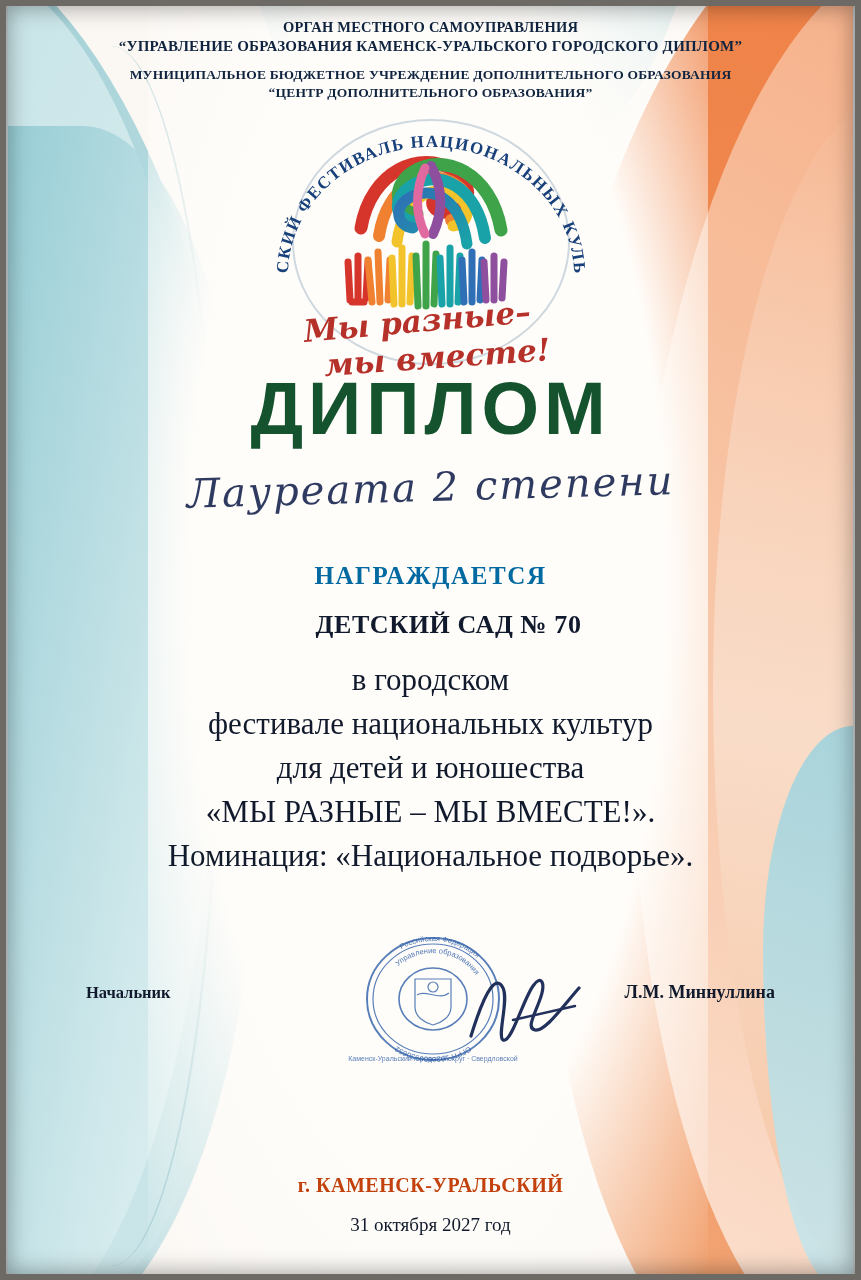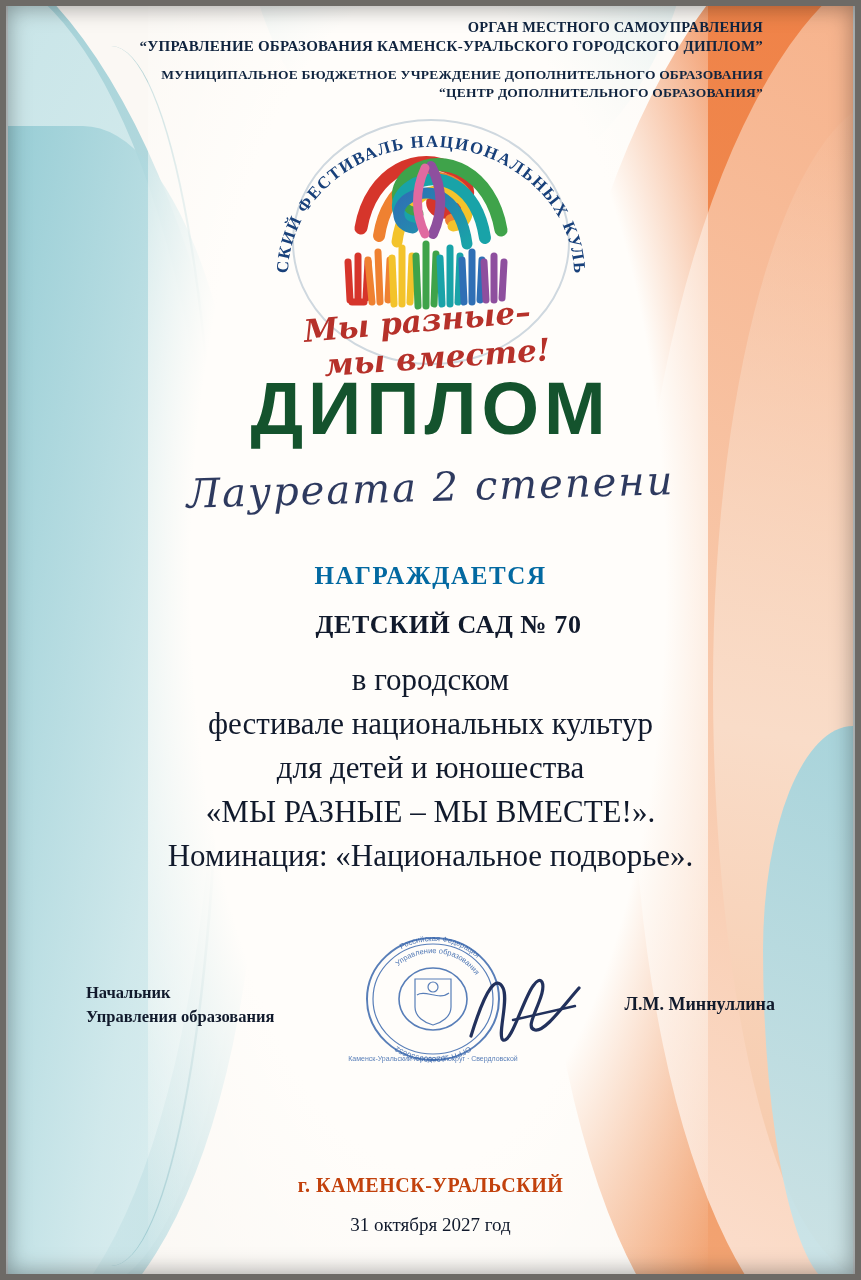"ОРГАН МЕСТНОГО САМОУПРАВЛЕНИЯ" .header { text-align: right -> none }
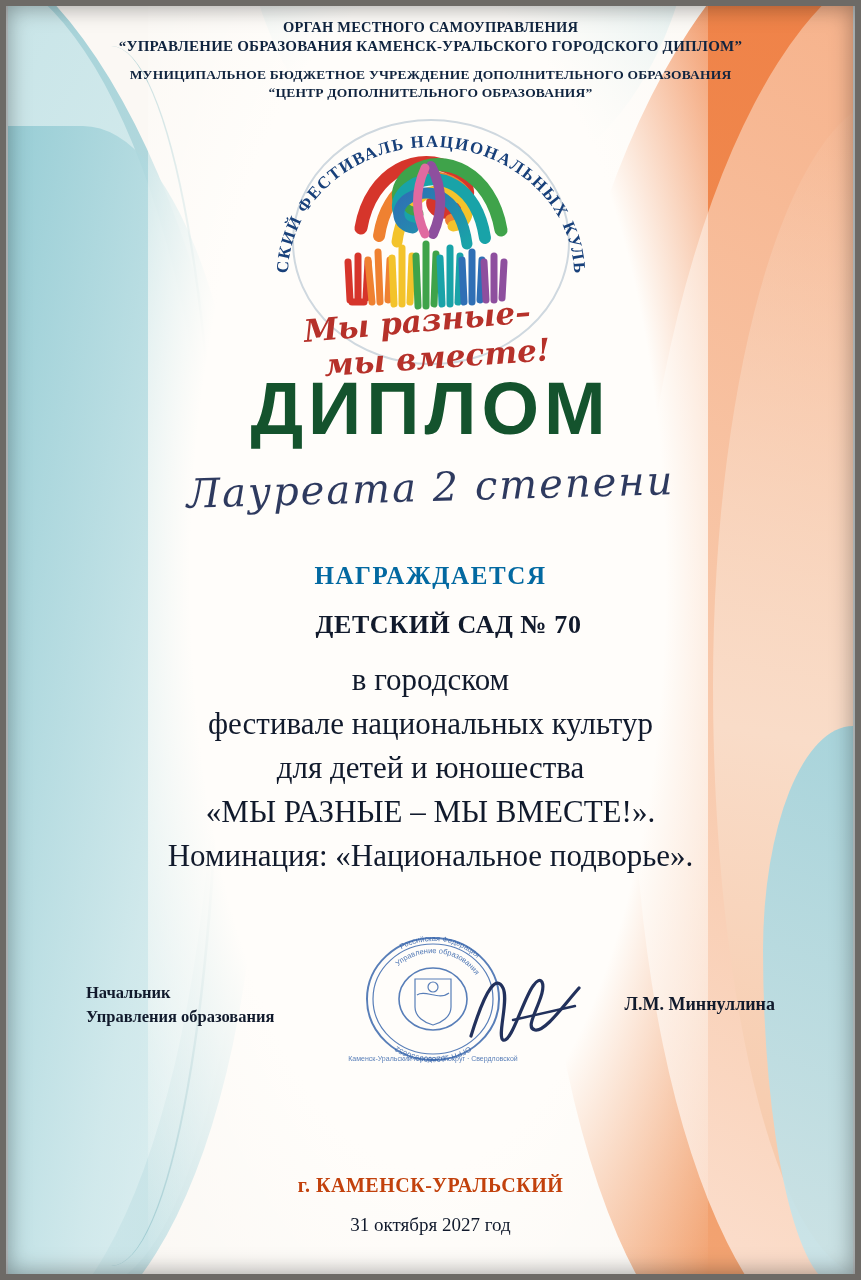"Управления образования" div { html: <div>Управления образования</div> -> none }
